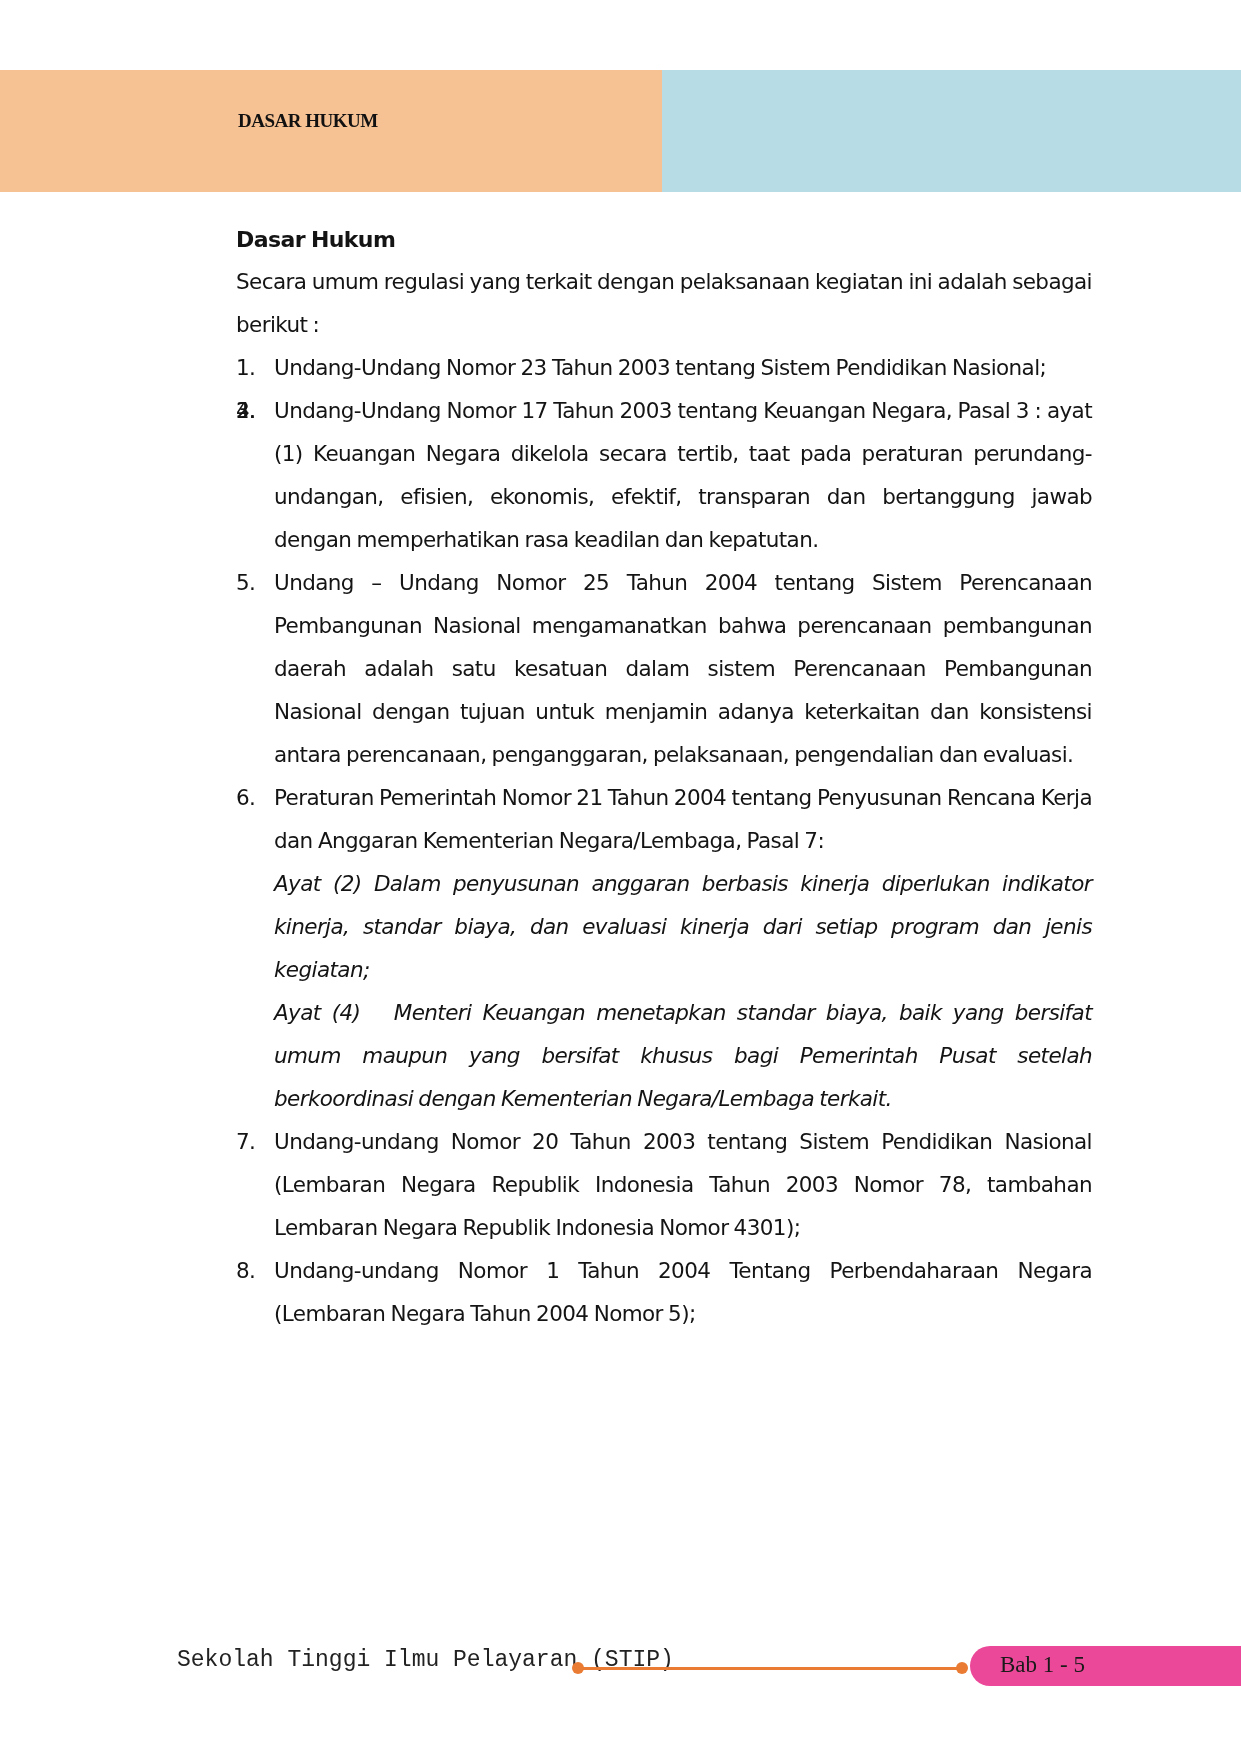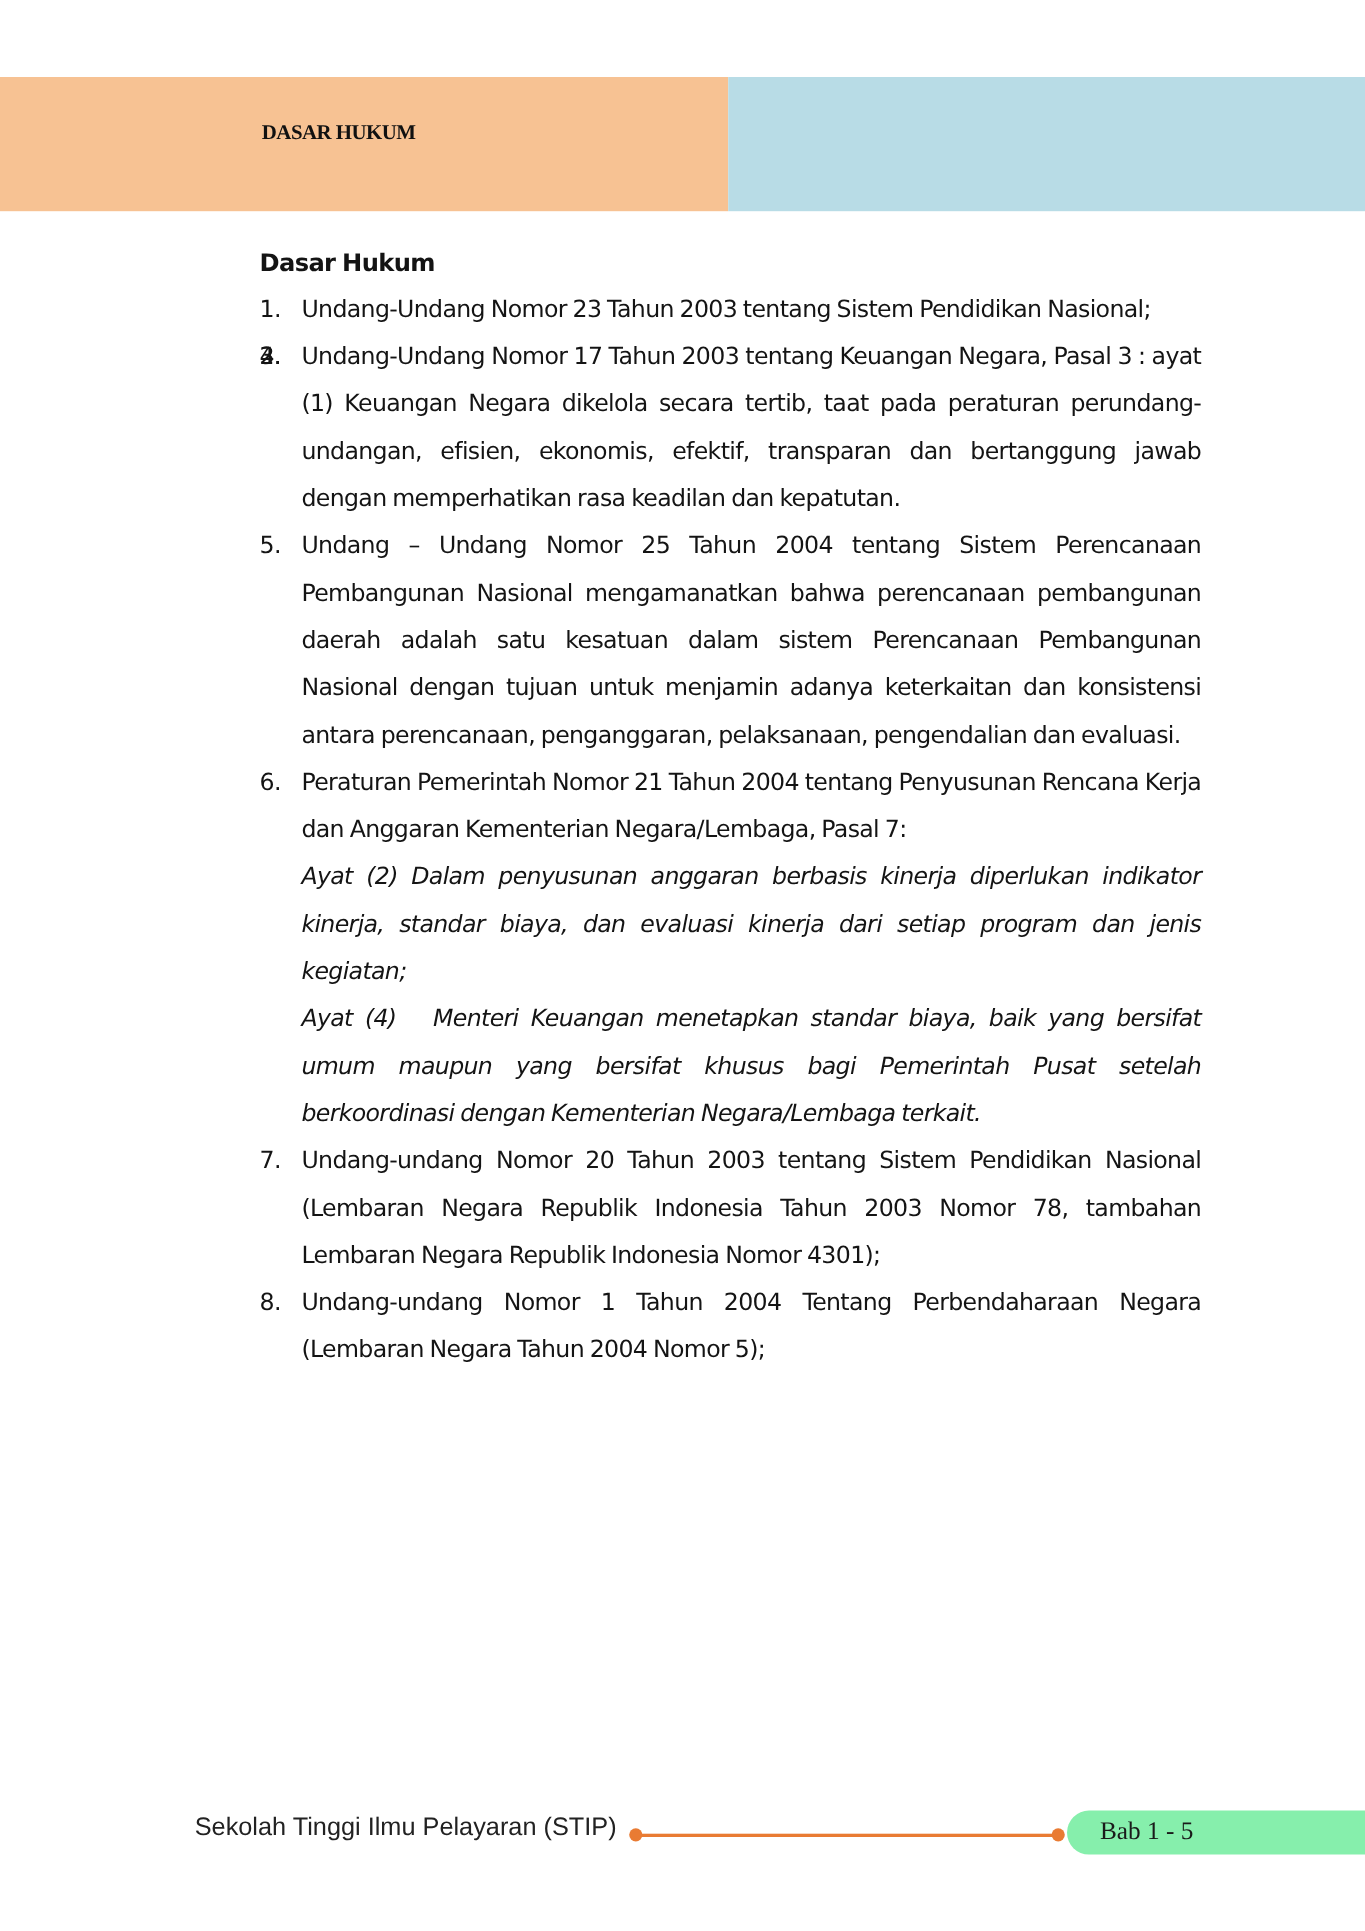"Secara umum regulasi yang terkait" p.p { html: none -> <p>Secara umum regulasi yang terkait dengan pelaksanaan kegiatan ini adalah sebagai berikut :</p> }
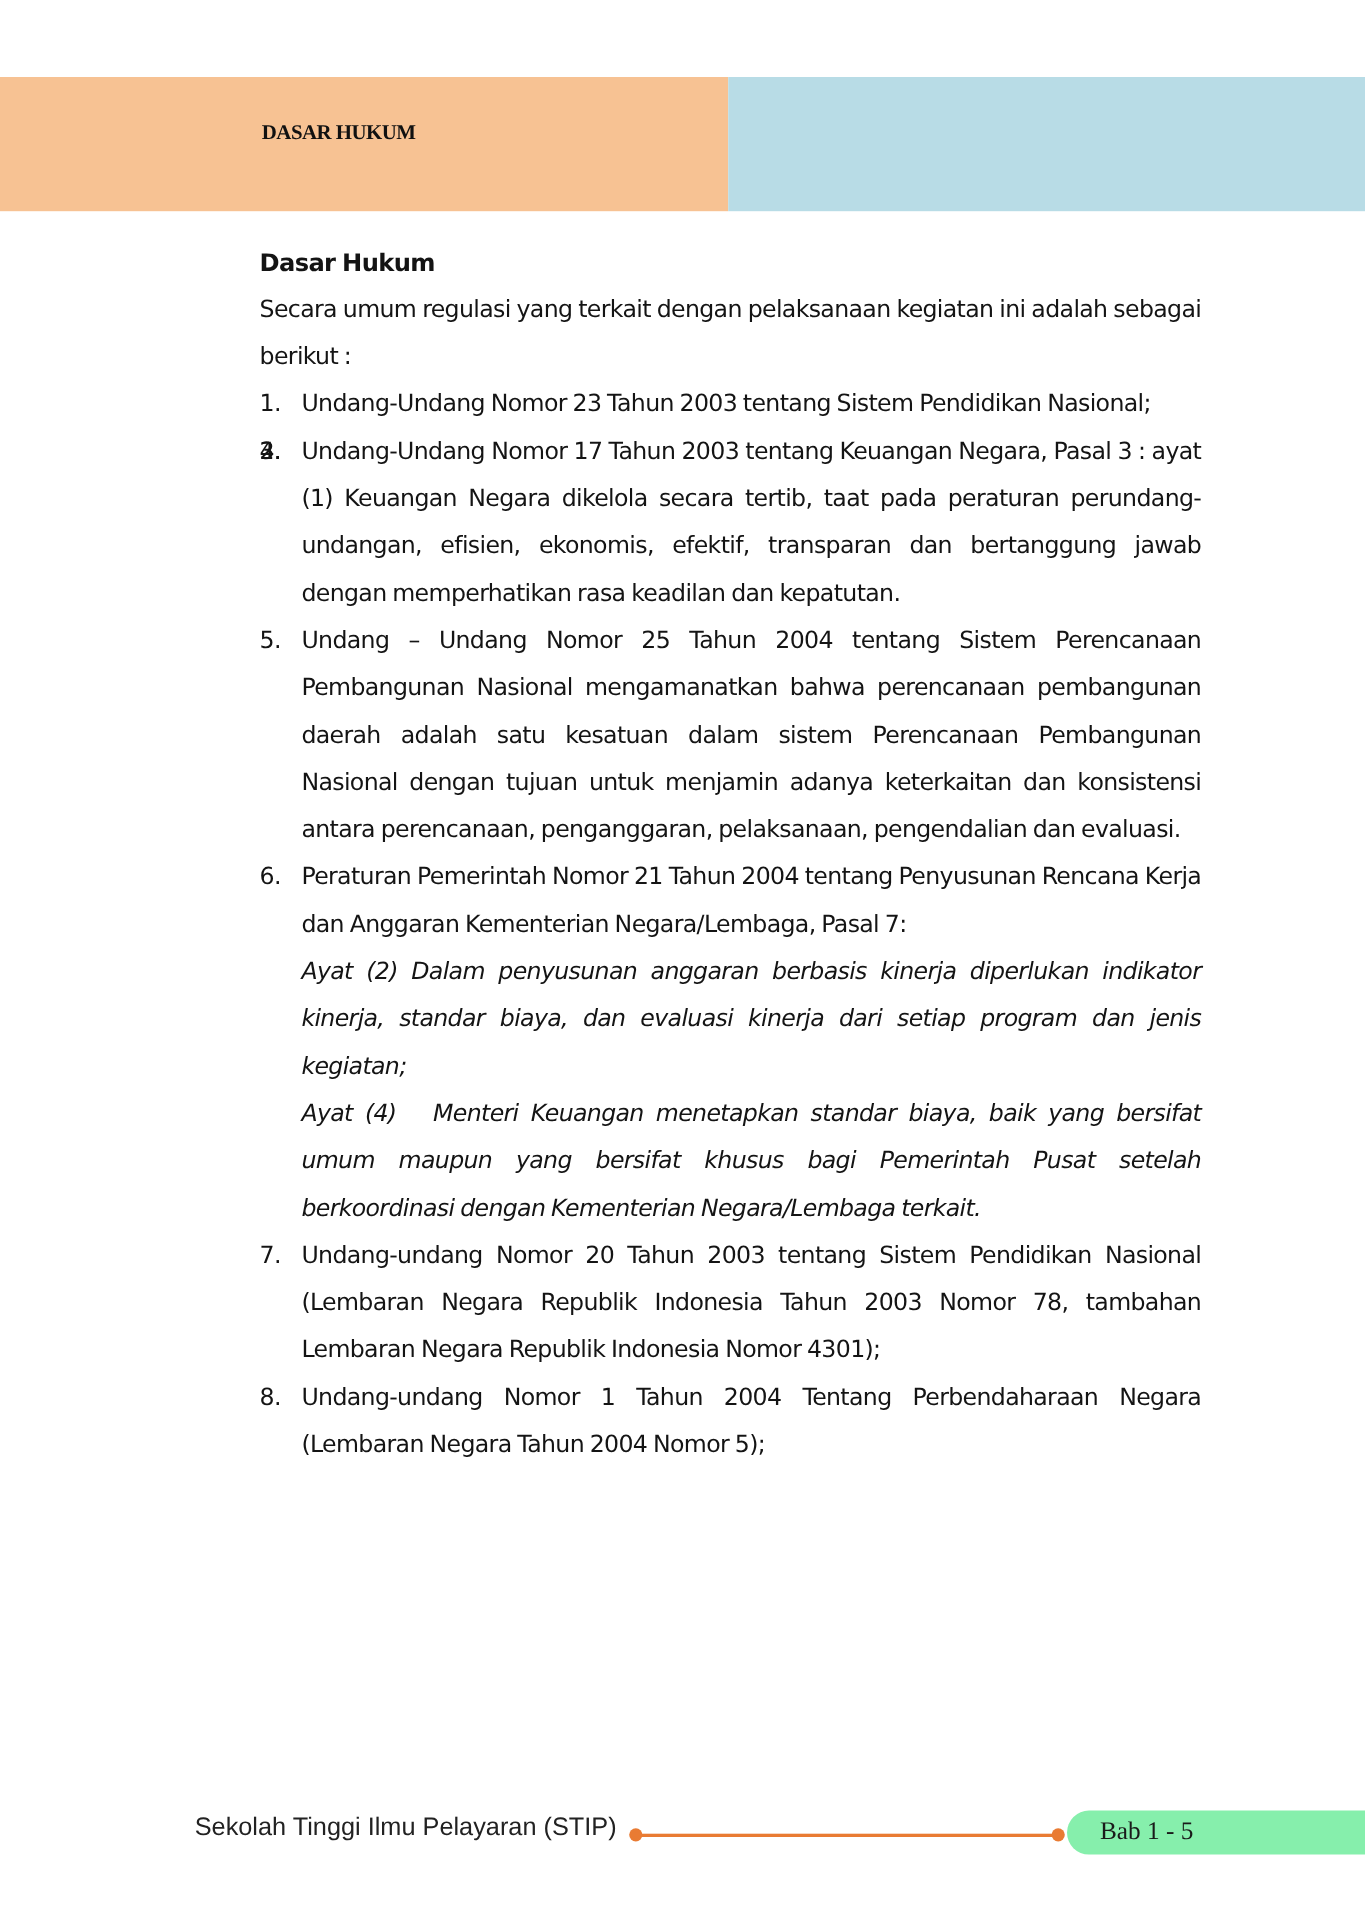"Sekolah Tinggi Ilmu Pelayaran (STIP)" .footer-left { font-family: Liberation Sans, sans-serif -> Liberation Mono, monospace }
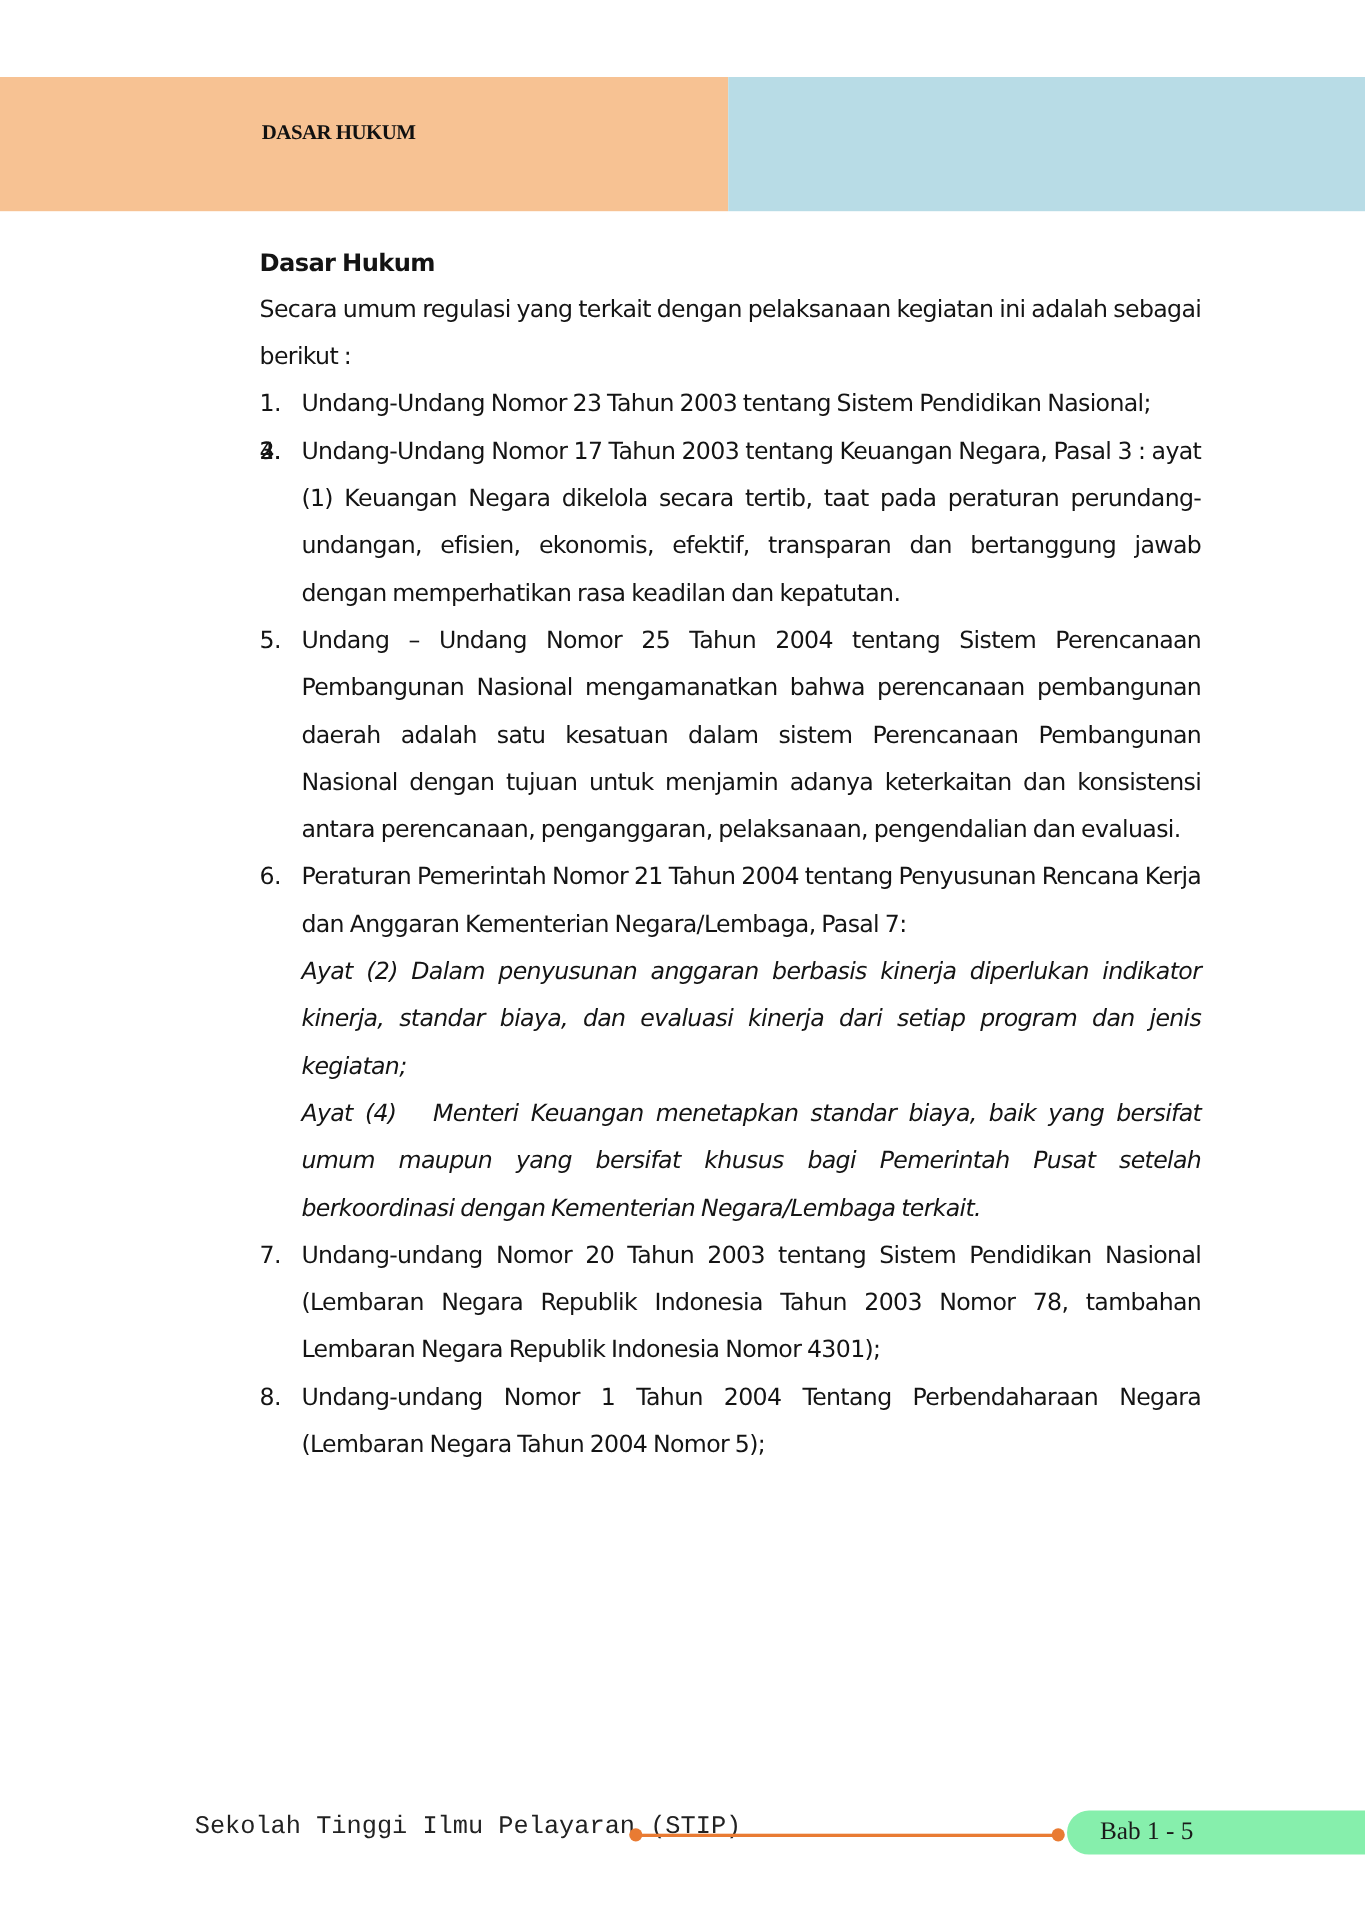"Bab 1 - 5" .page-tab { background: #86efac -> #ec4899 }
